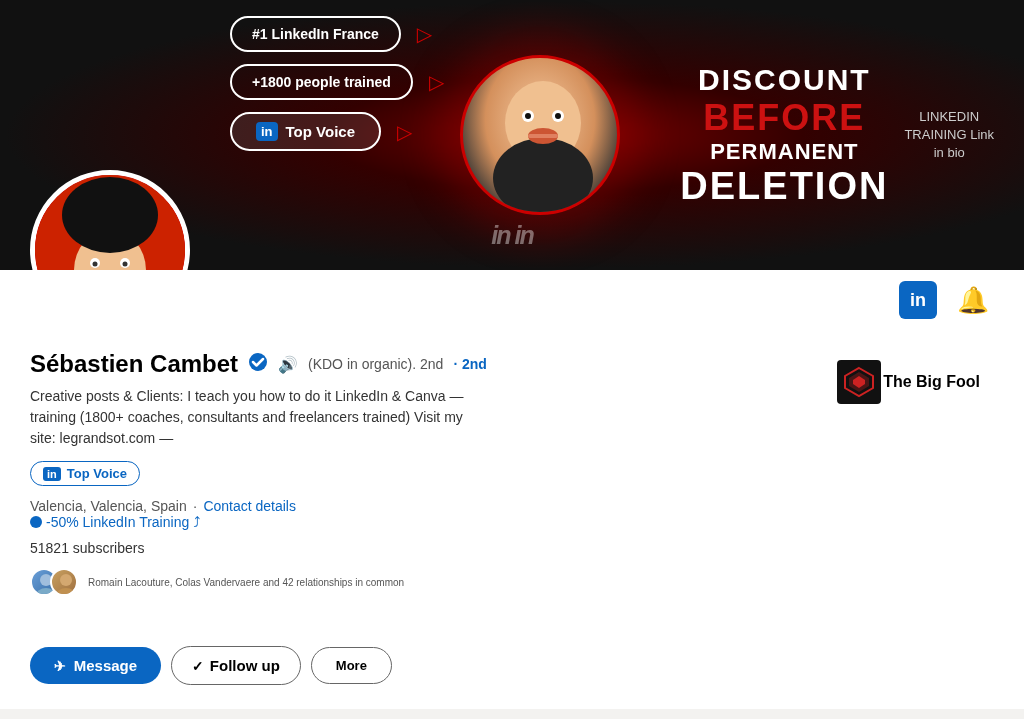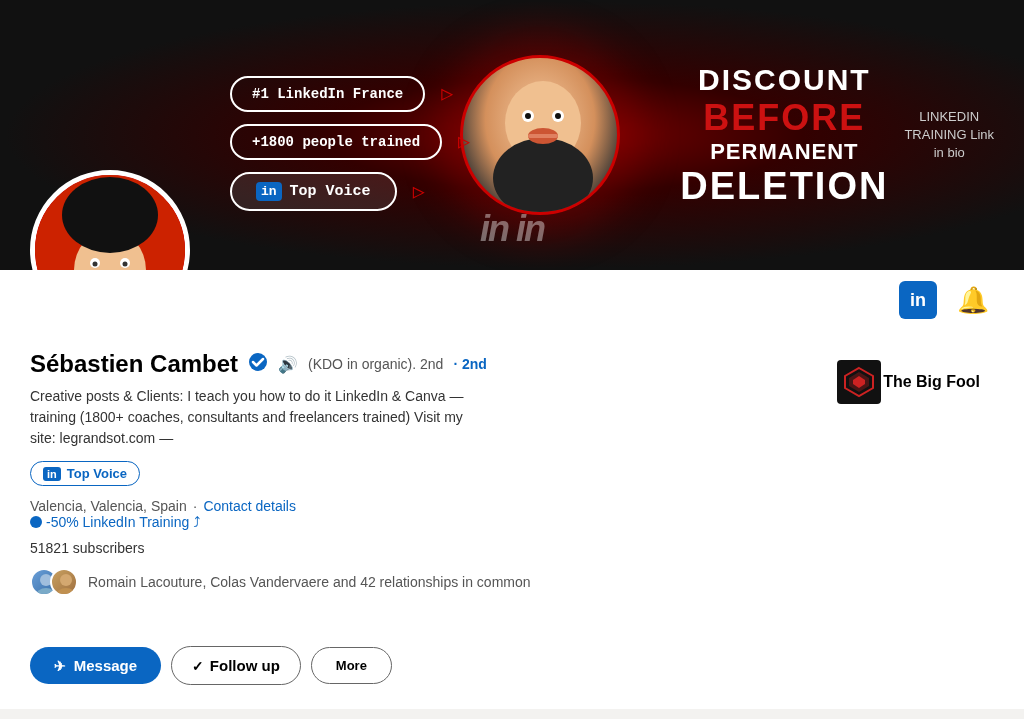"#1 LinkedIn France" .banner-left { font-family: Liberation Mono, monospace -> none; justify-content: center -> none }
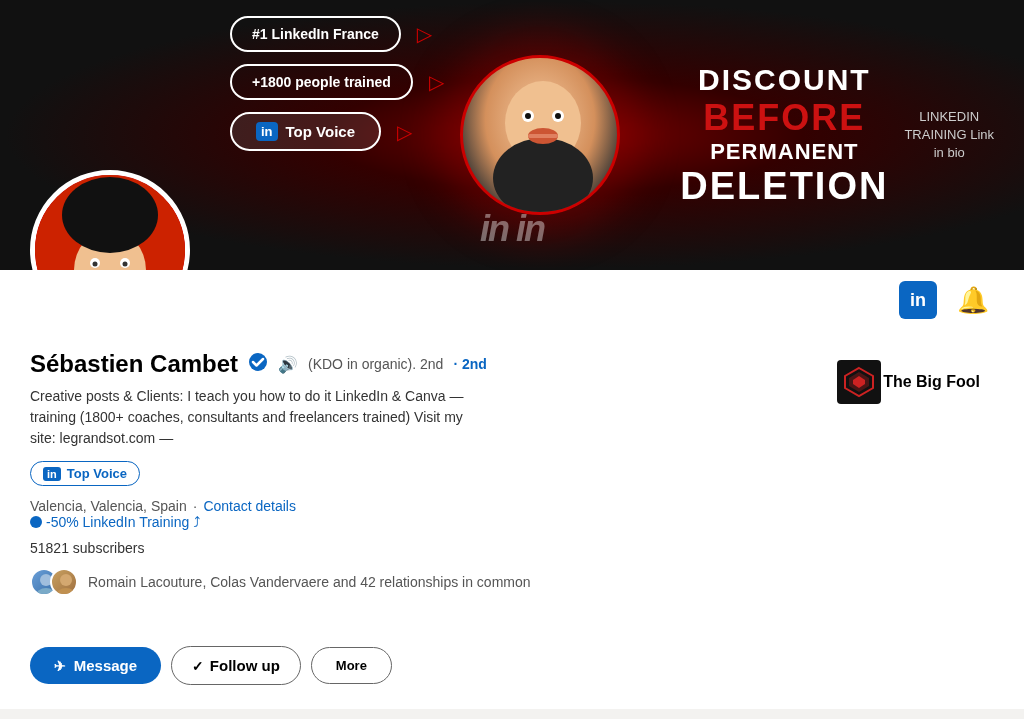"in in" .in-overlay { font-size: 36px -> 25px }
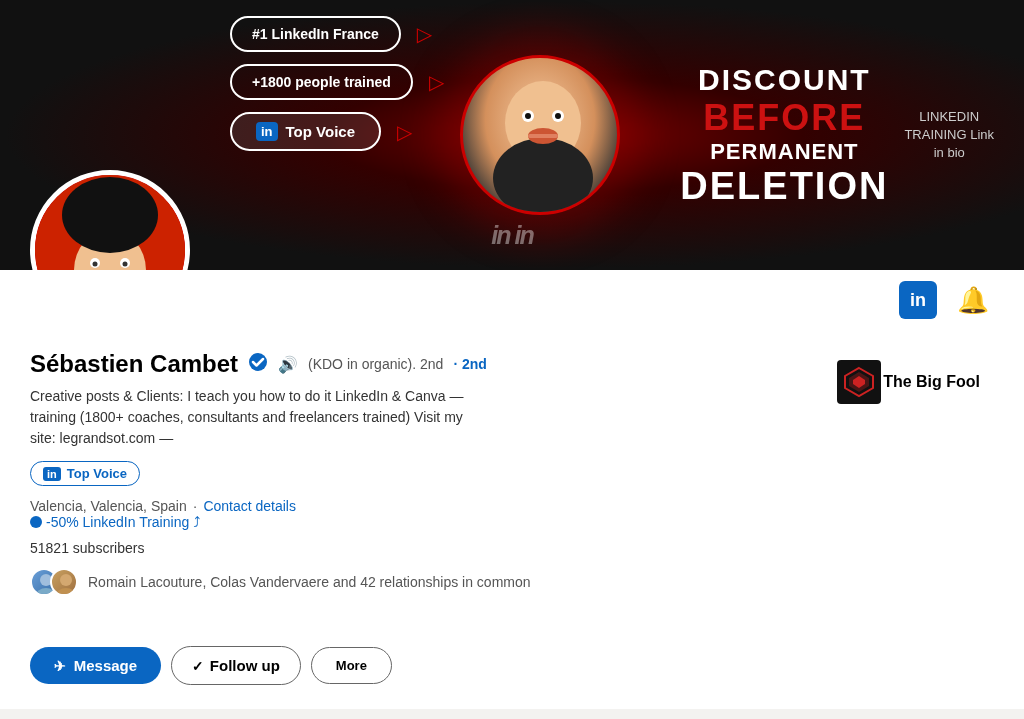"Romain Lacouture, Colas Vandervaere and" .mutual-text { font-size: 14px -> 10px }
